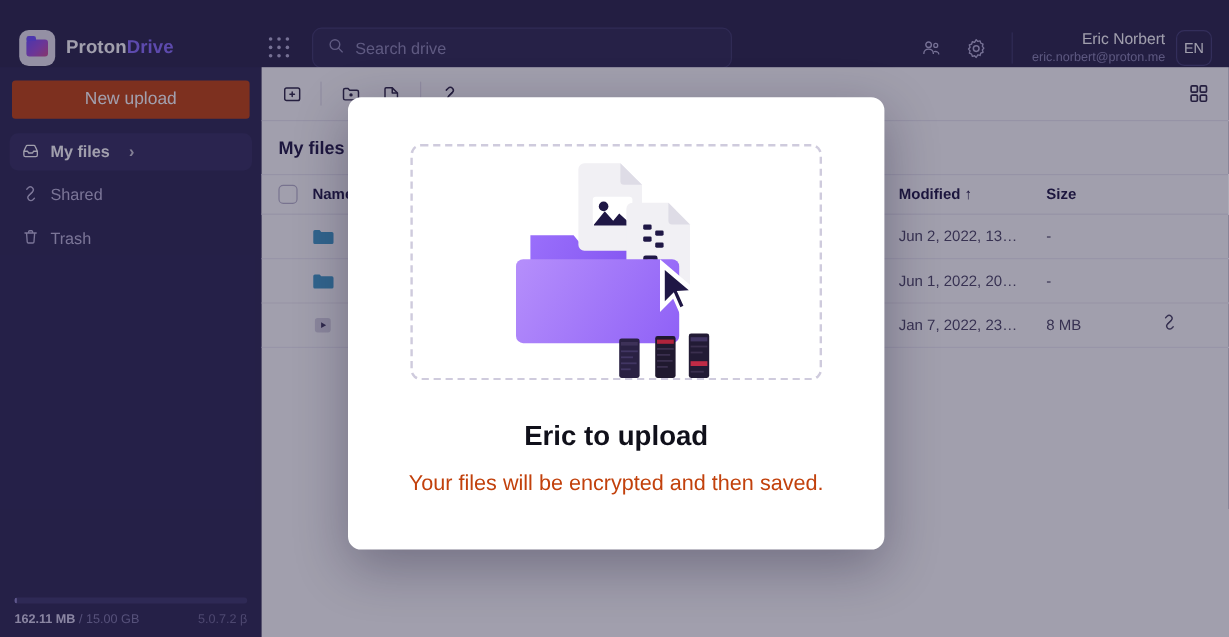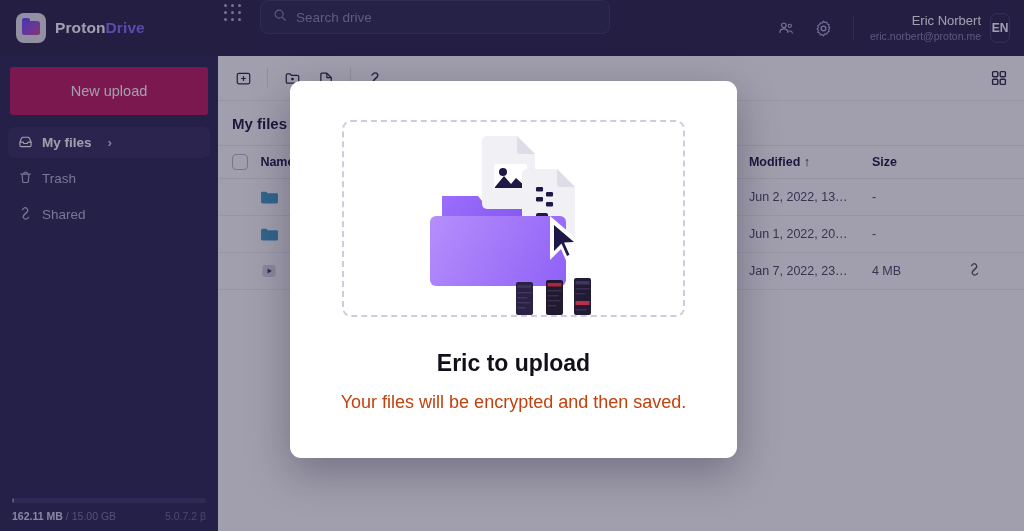"ProtonDrive" .topbar { align-items: flex-start -> center; top: 0 -> 12px }
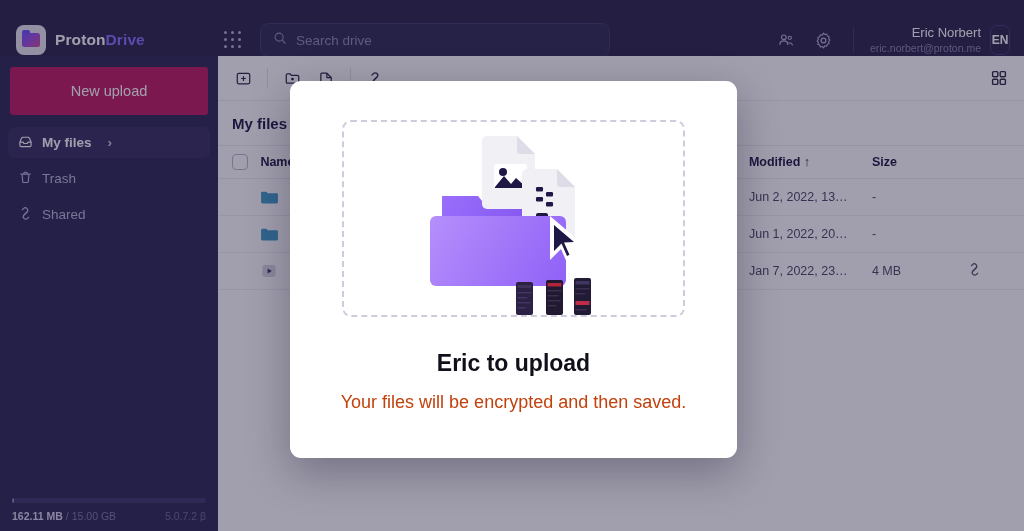"EN" .lang { font-weight: bold -> none; width: 20px -> 30px }
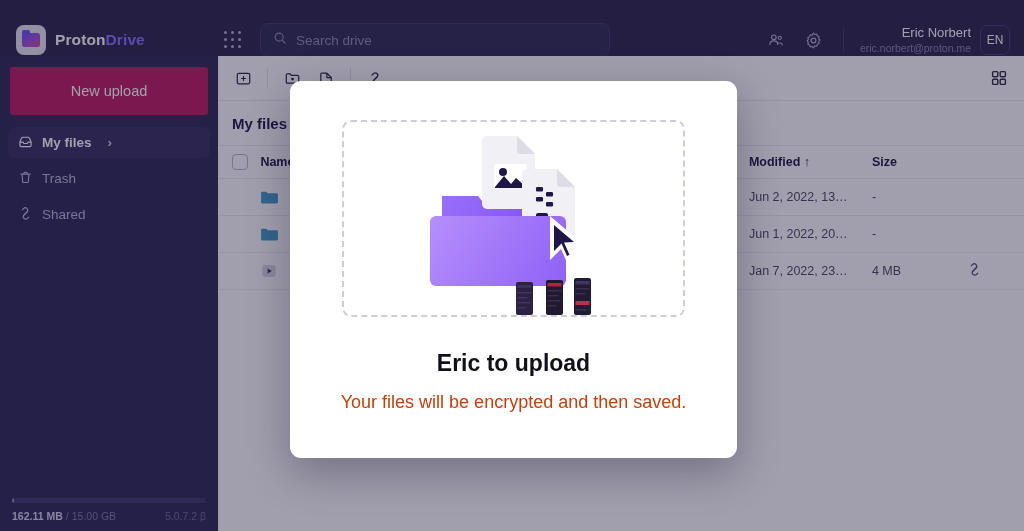"New upload" .upload-btn { background: #be185d -> #c2410c; height: 48px -> 32px }
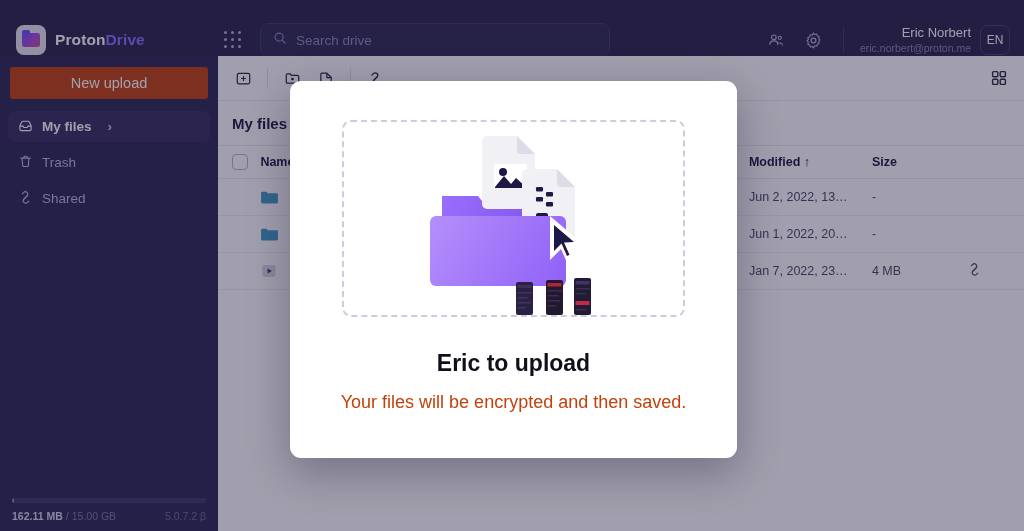"Trash" div.nav-item { order: before "Shared" -> after "Shared" }
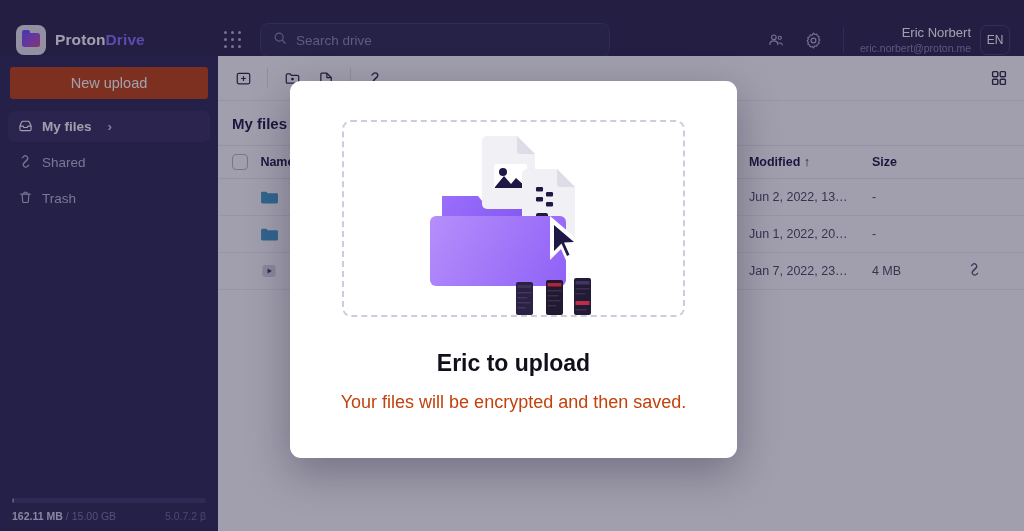"4 MB" div.col-size { text: 4 -> 8 }
